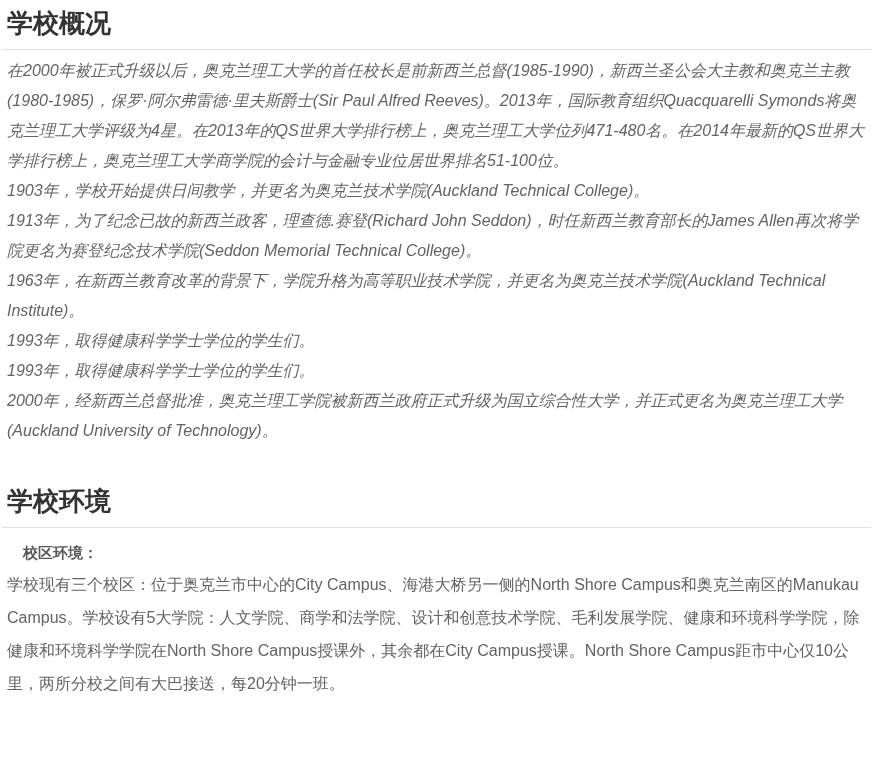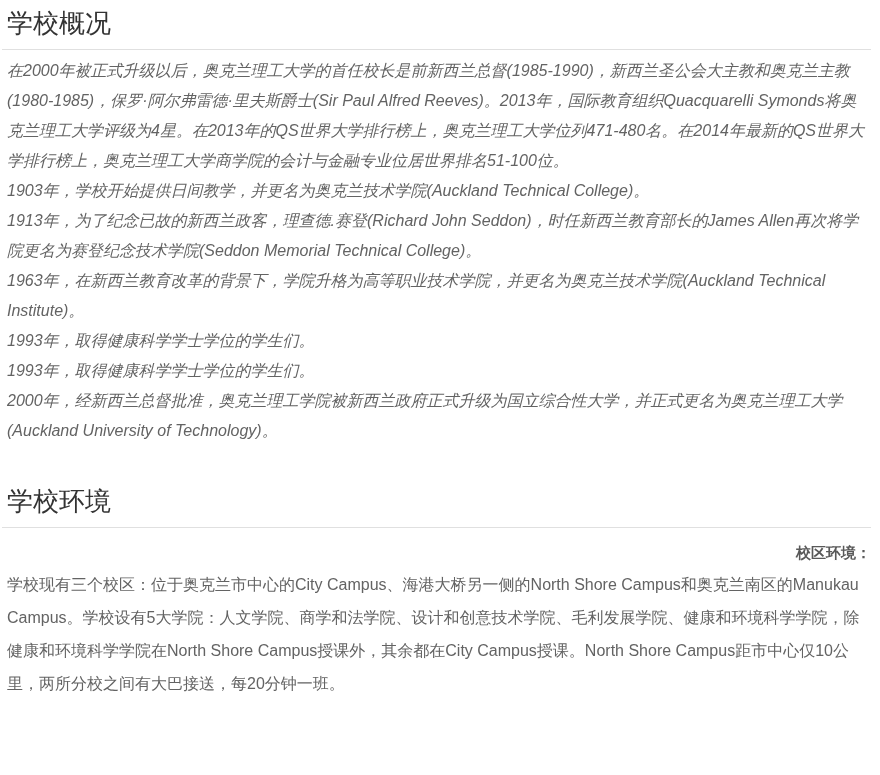"学校概况" .section-title { font-weight: 400 -> 700 }
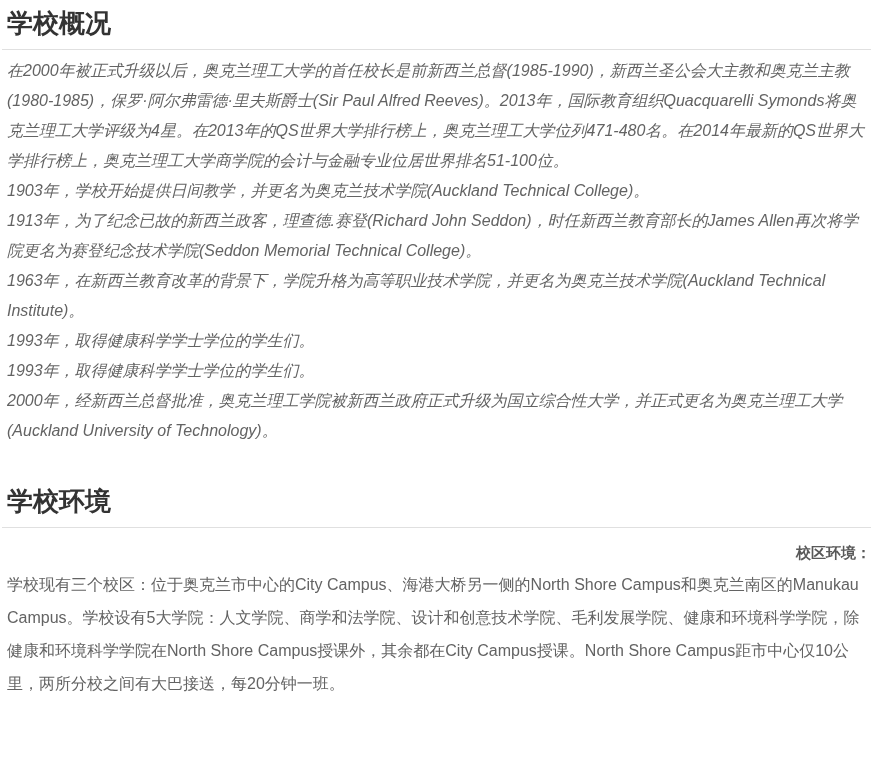"校区环境：" p.label-bold { text-align: right -> none }
